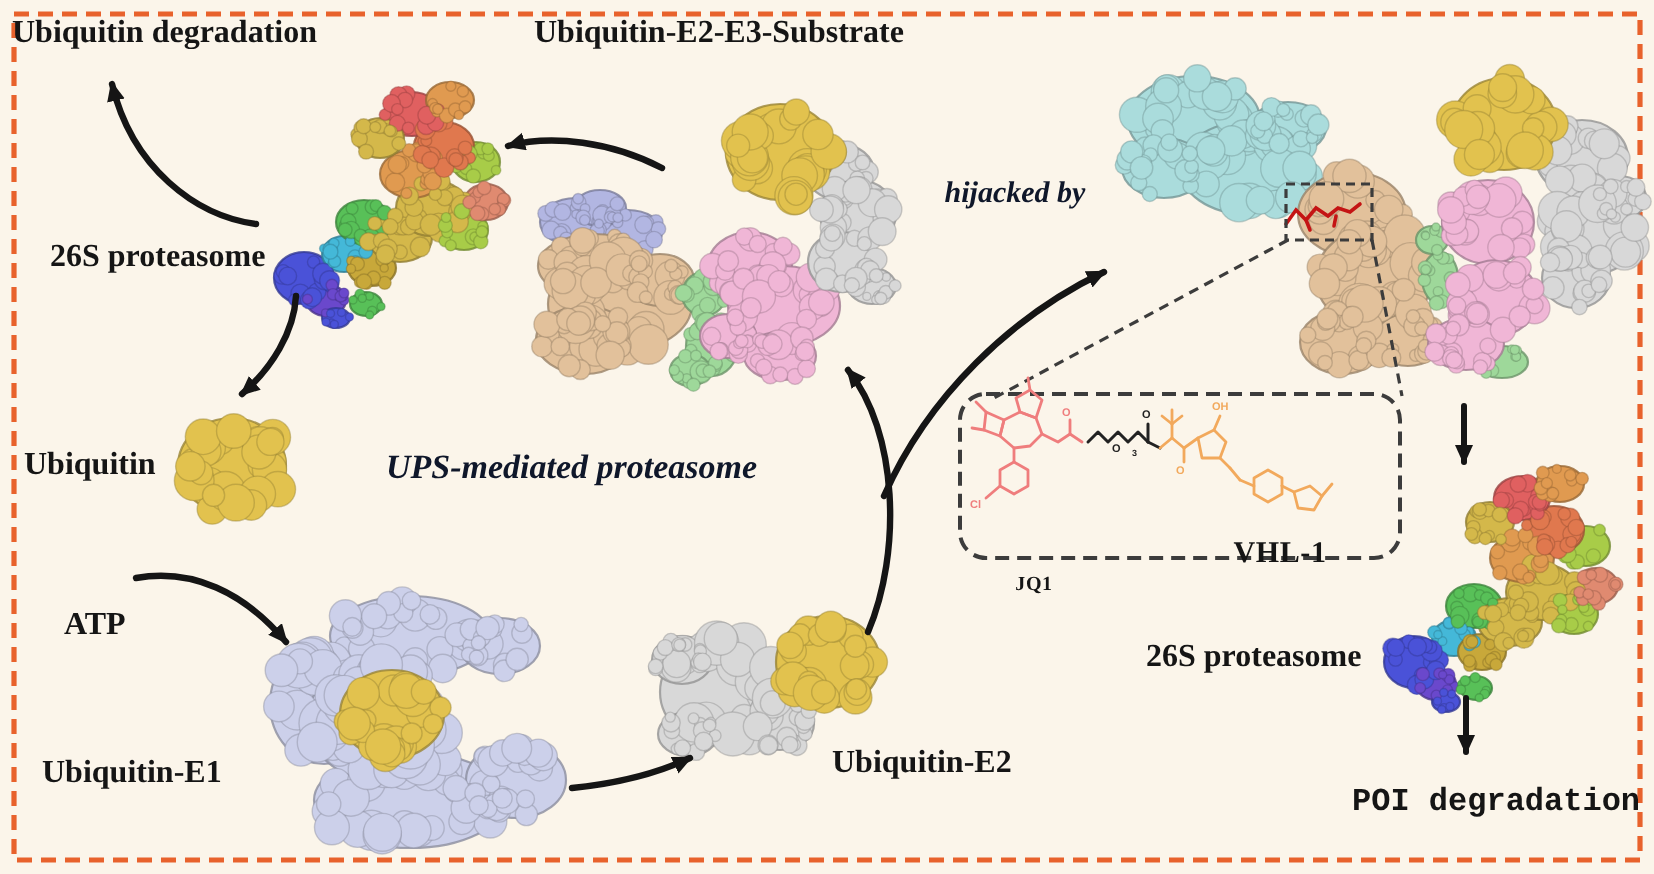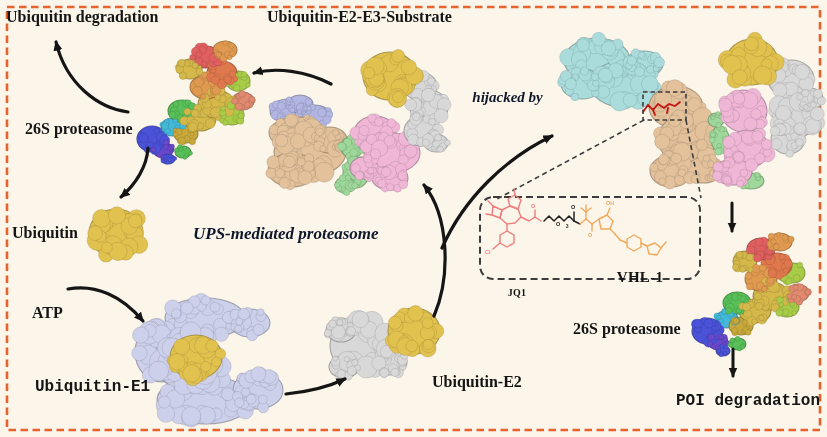"Ubiquitin-E1" div.lbl { font-family: Liberation Mono, monospace -> none; left: 35px -> 21px }
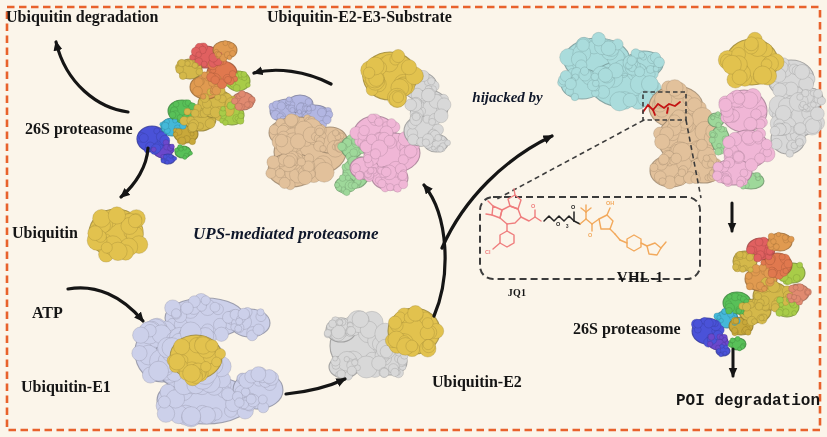"Ubiquitin-E2" div.lbl { left: 432px -> 416px }
